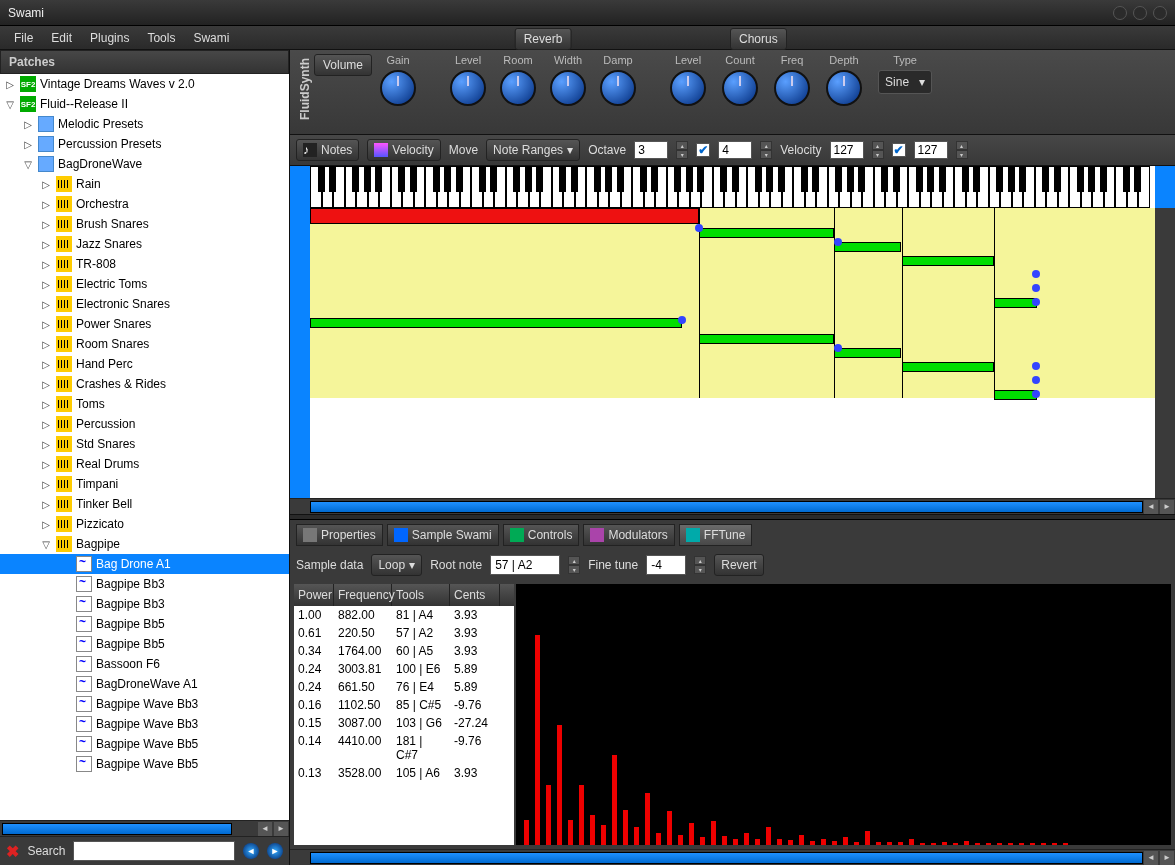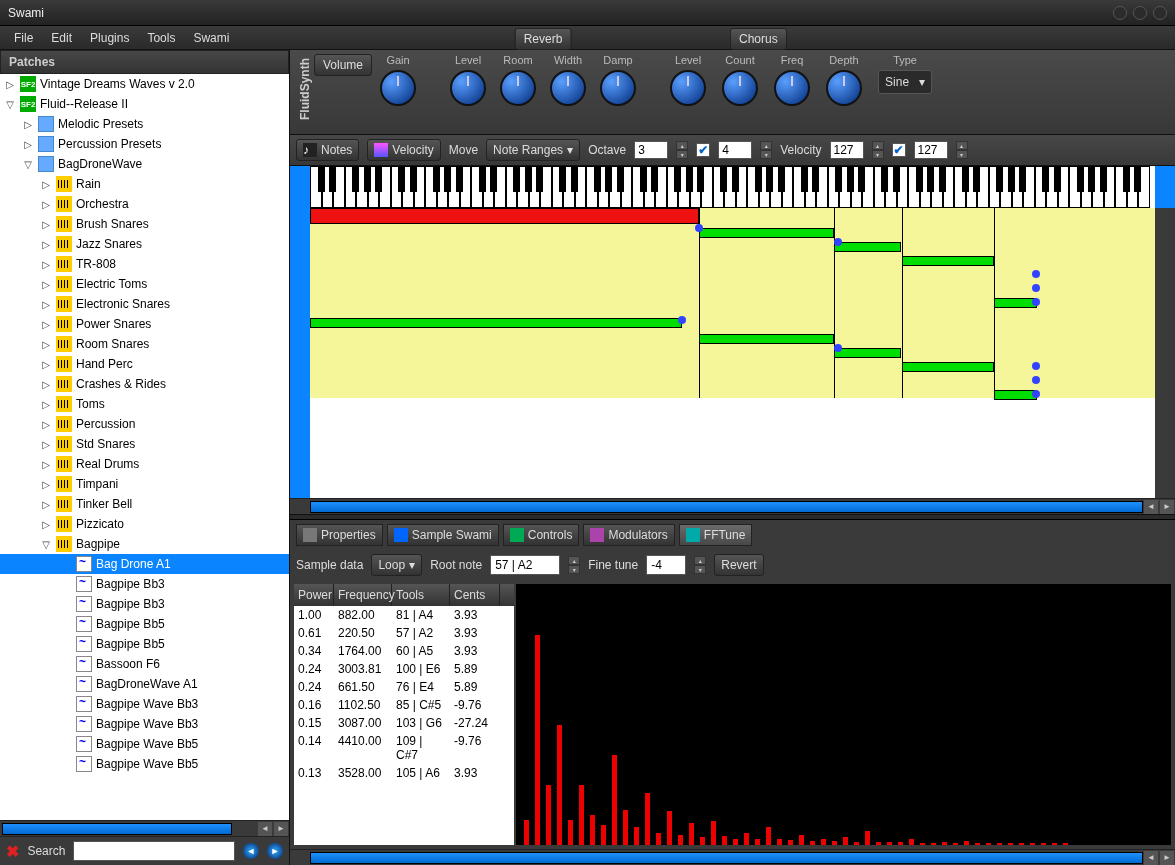"109 | C#7" div.c-note { text: 109 -> 181 }
